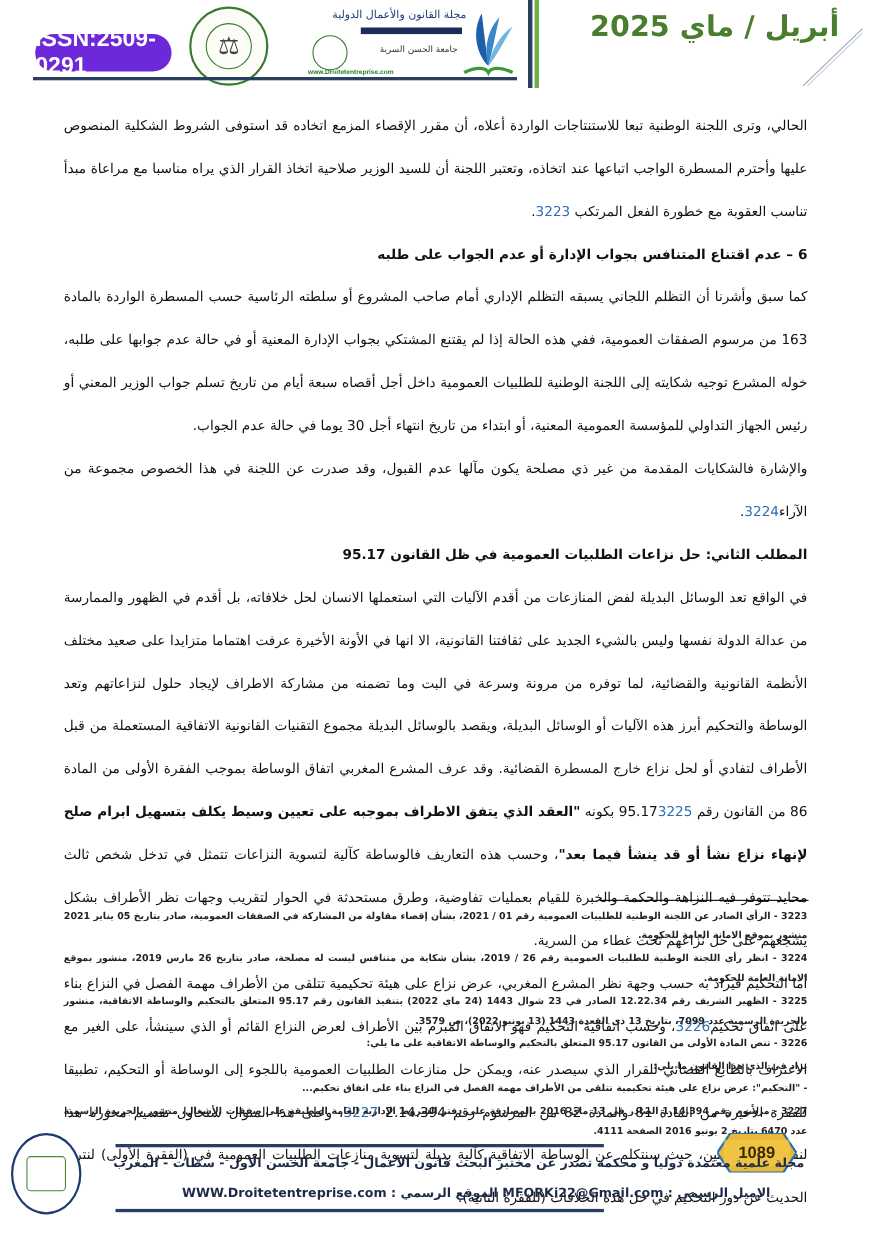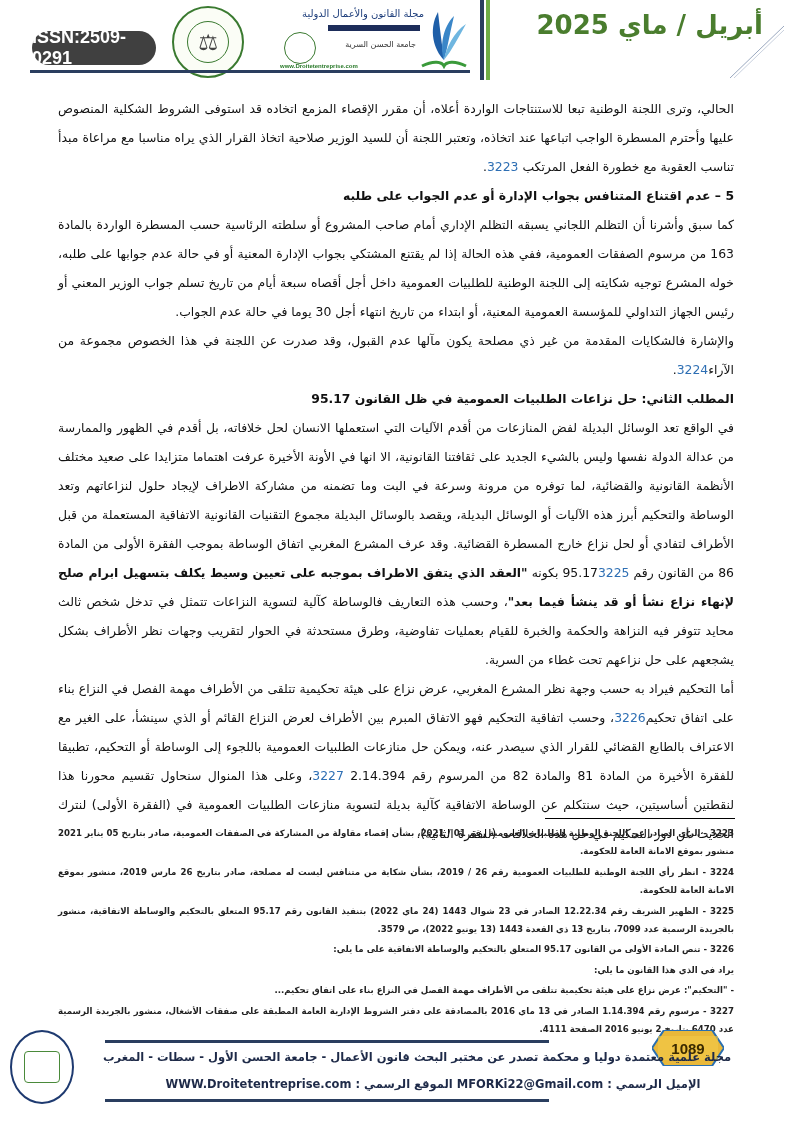"ISSN:2509-0291" .issn { background: #404040 -> #6d28d9; font-size: 18px -> 21px }
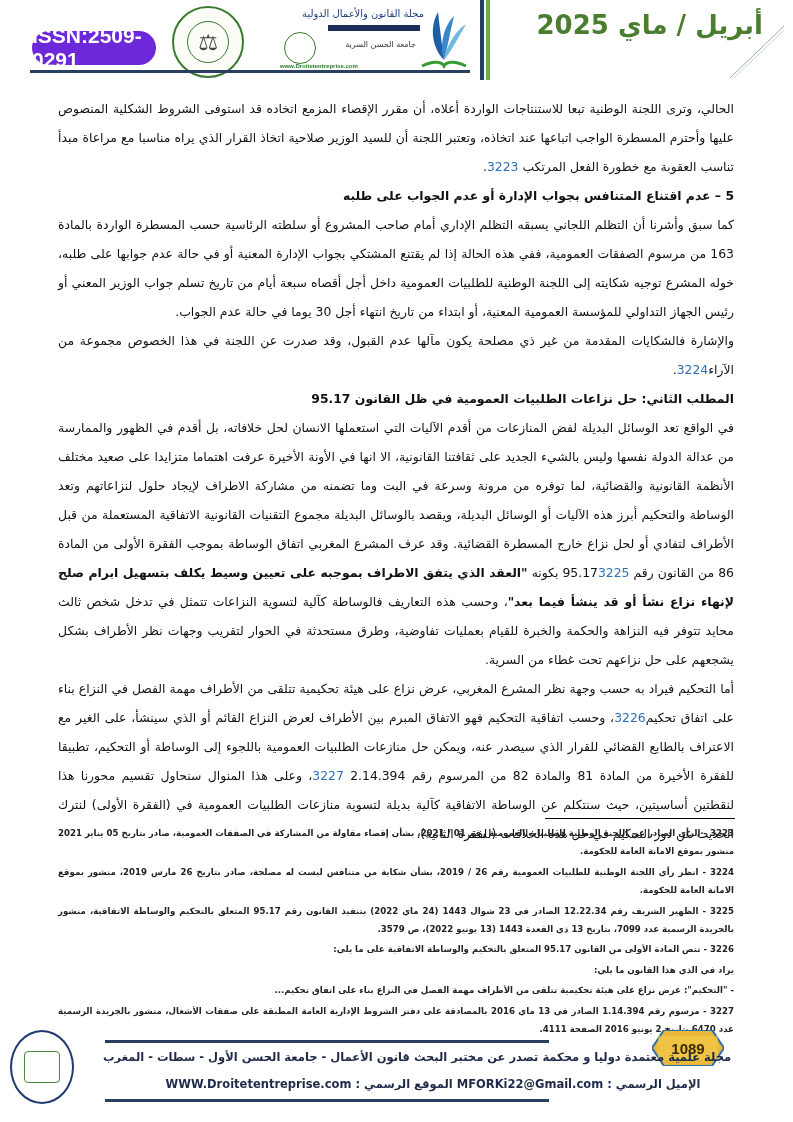"الحالي، وترى اللجنة الوطنية تبعا" .content { line-height: 29px -> 39px }
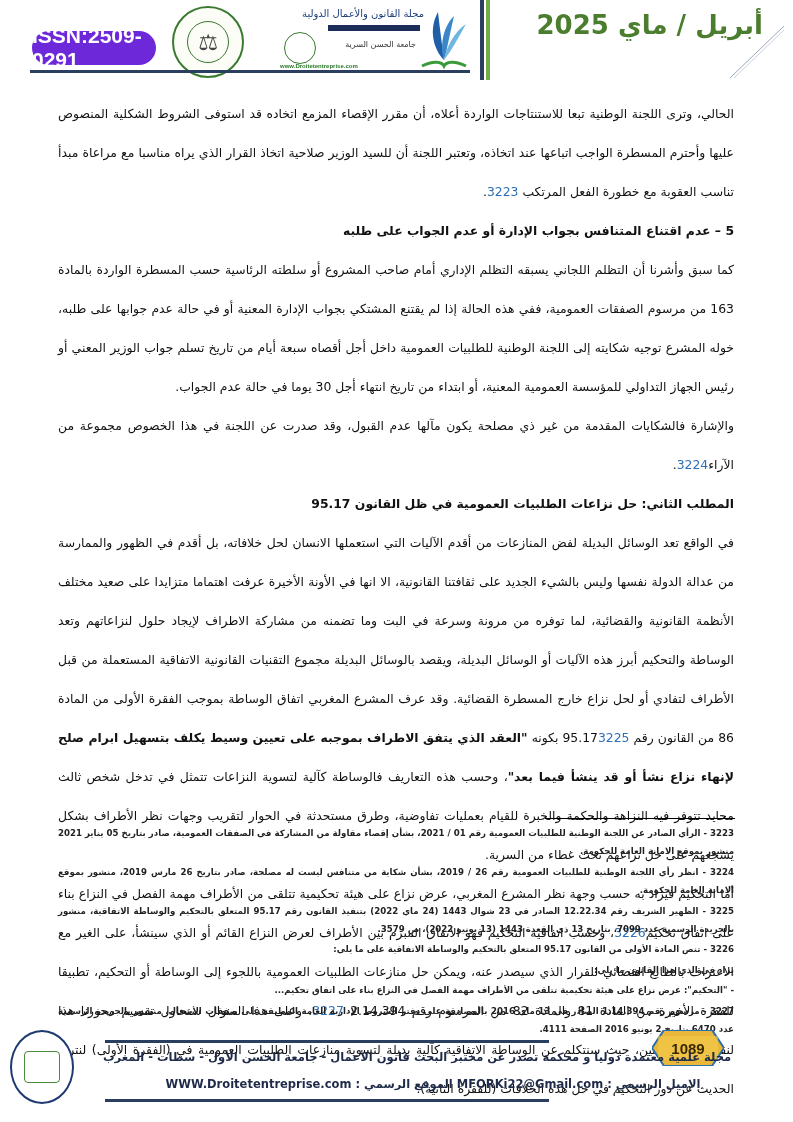"5 – عدم اقتناع المتنافس" p.h { text: 5 -> 6 }
